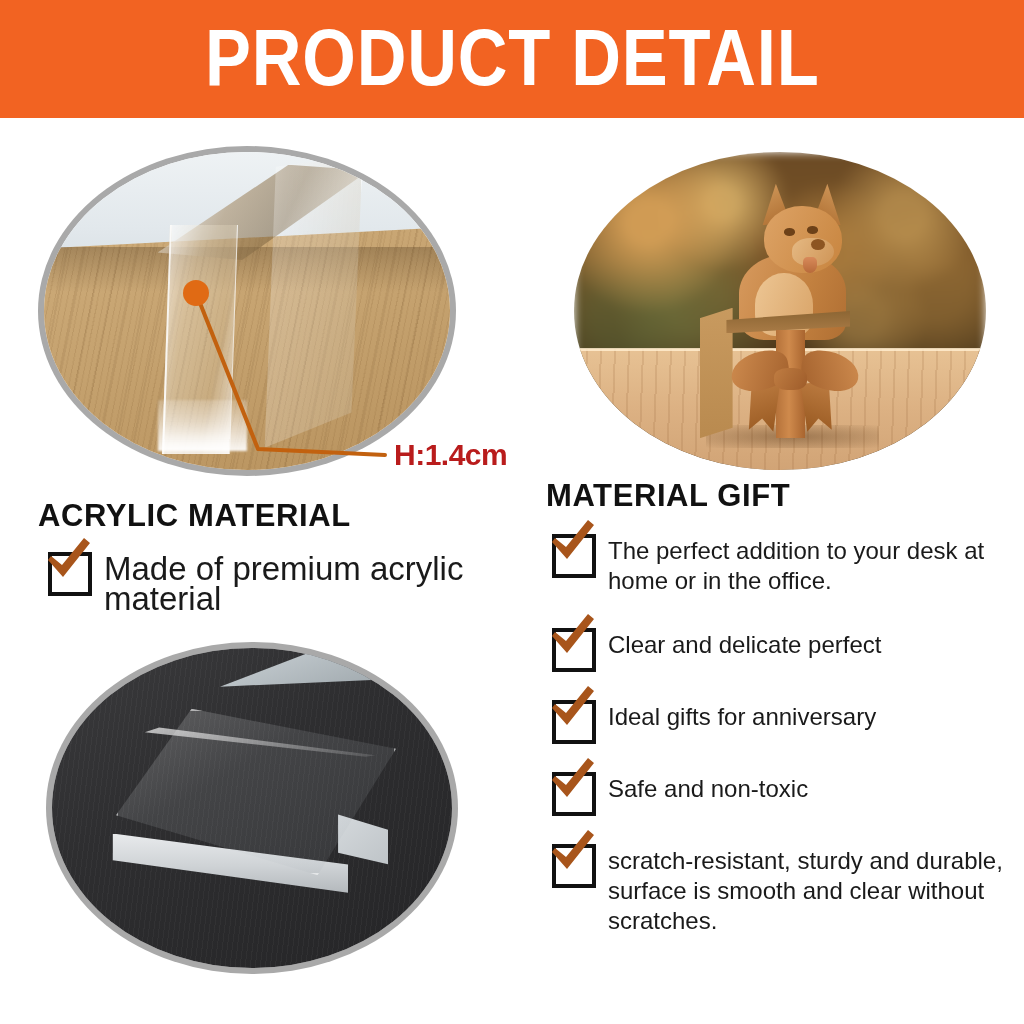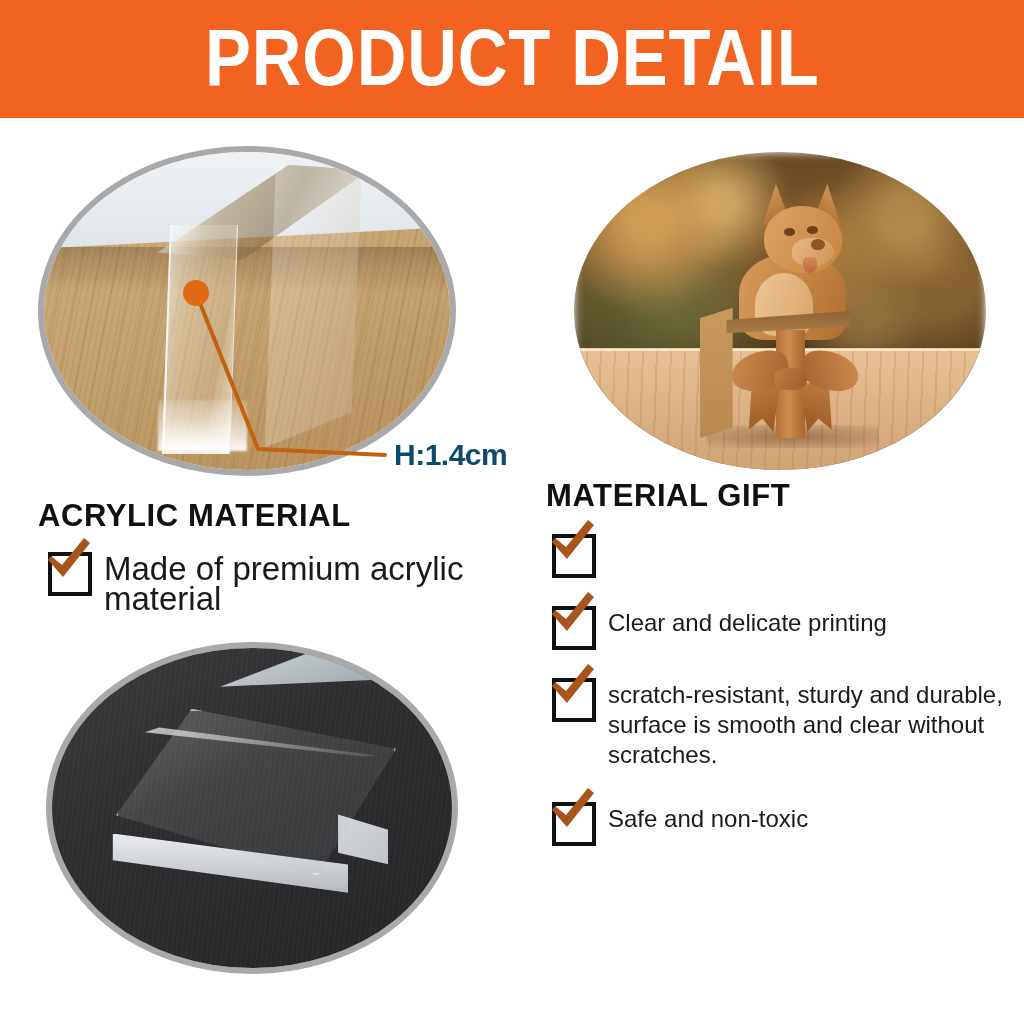"H:1.4cm" #callout-label { color: #0c4a6e -> #b91c1c }
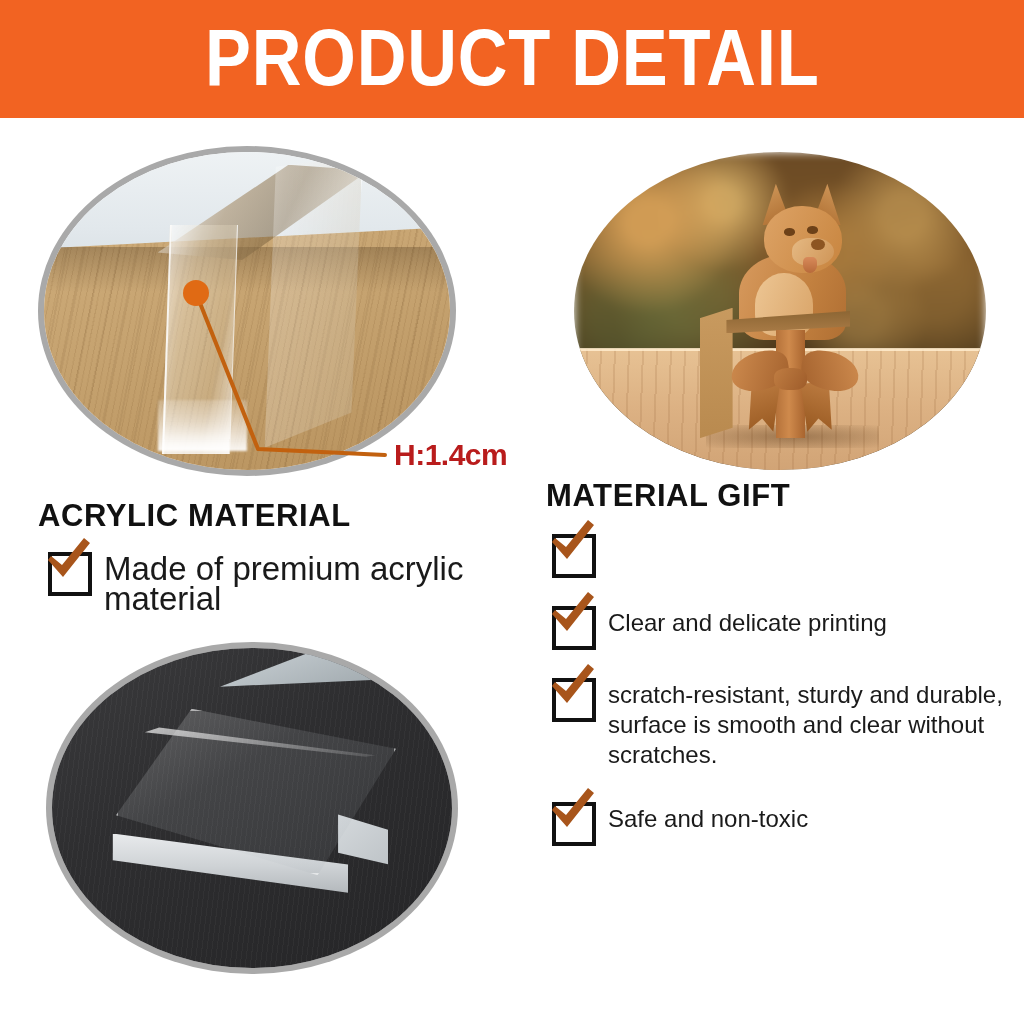"The perfect addition to your" span.feature-text { html: none -> <span>The perfect addition to your desk at home or in the office.</span> }
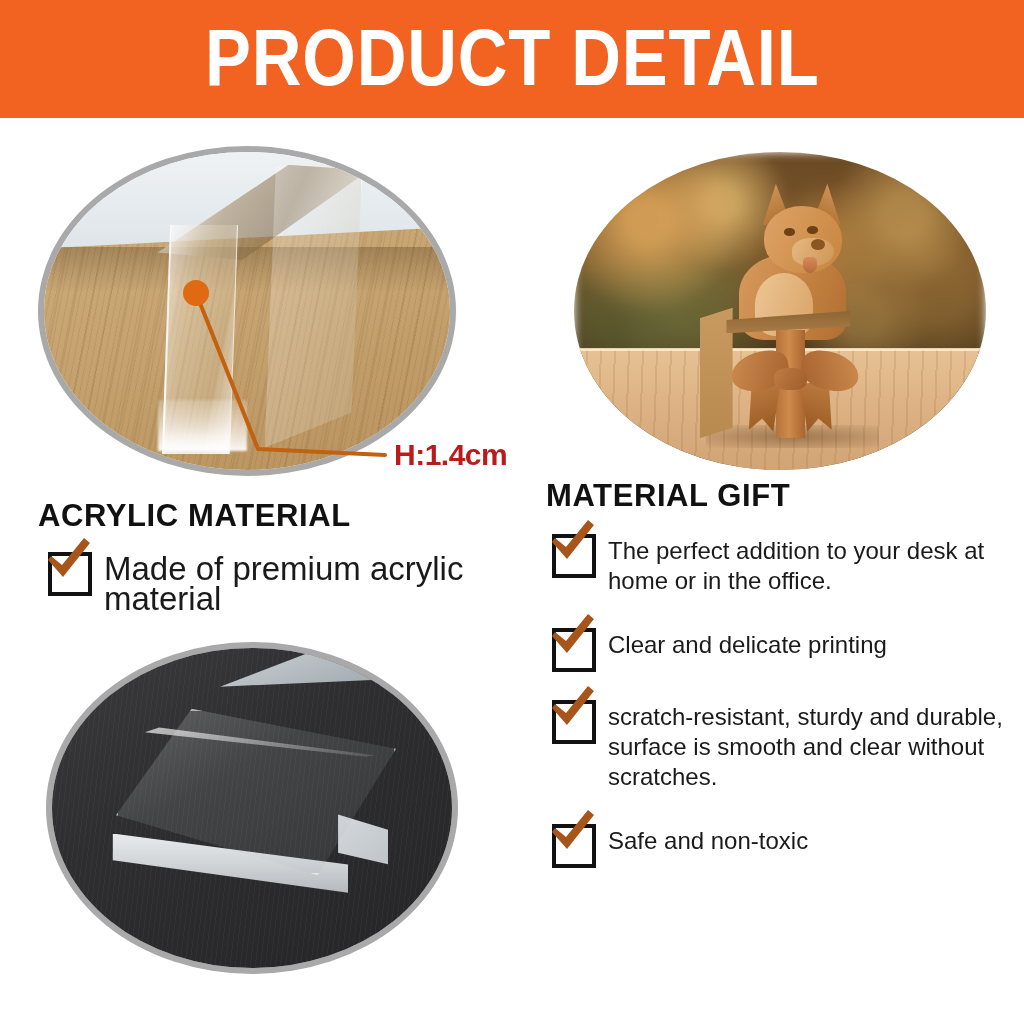"Clear and delicate printing" span.feature-text { text: printing -> perfect }
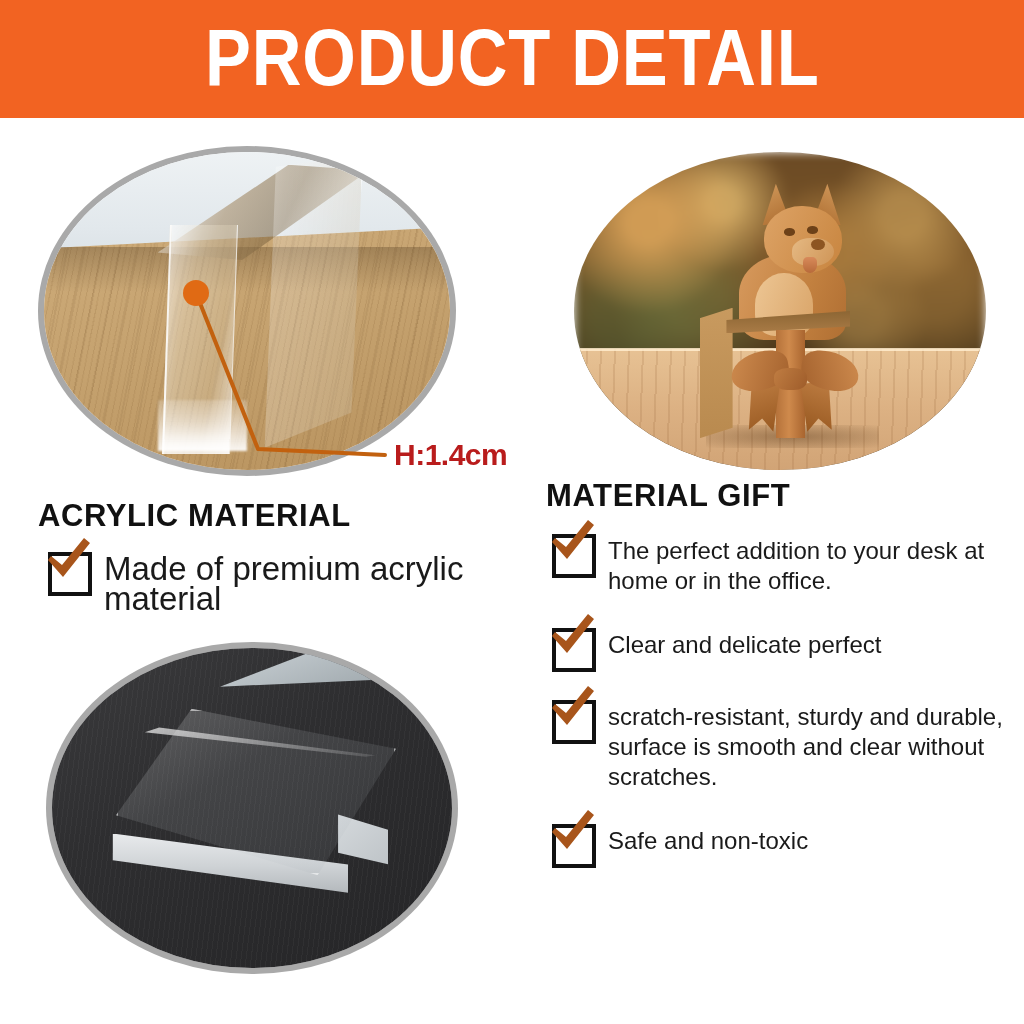"Ideal gifts for anniversary" div.feature-item { html: none -> <div> <span> <span></span> <span> <svg> <path></path> </svg> </span> </span> <span>Ideal gifts for anniversary</span> </div> }
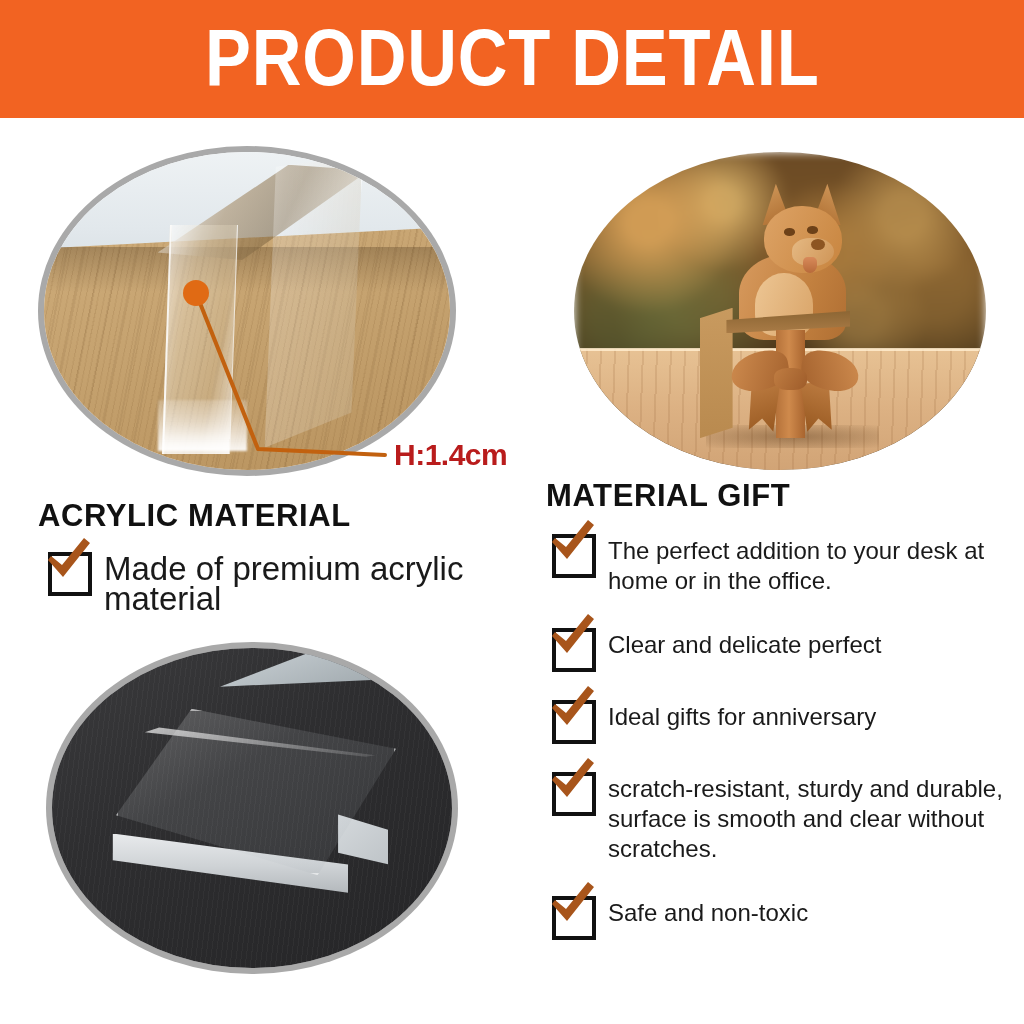"scratch-resistant, sturdy and durable," div.feature-item { order: before "Safe and non-toxic" -> after "Safe and non-toxic" }
